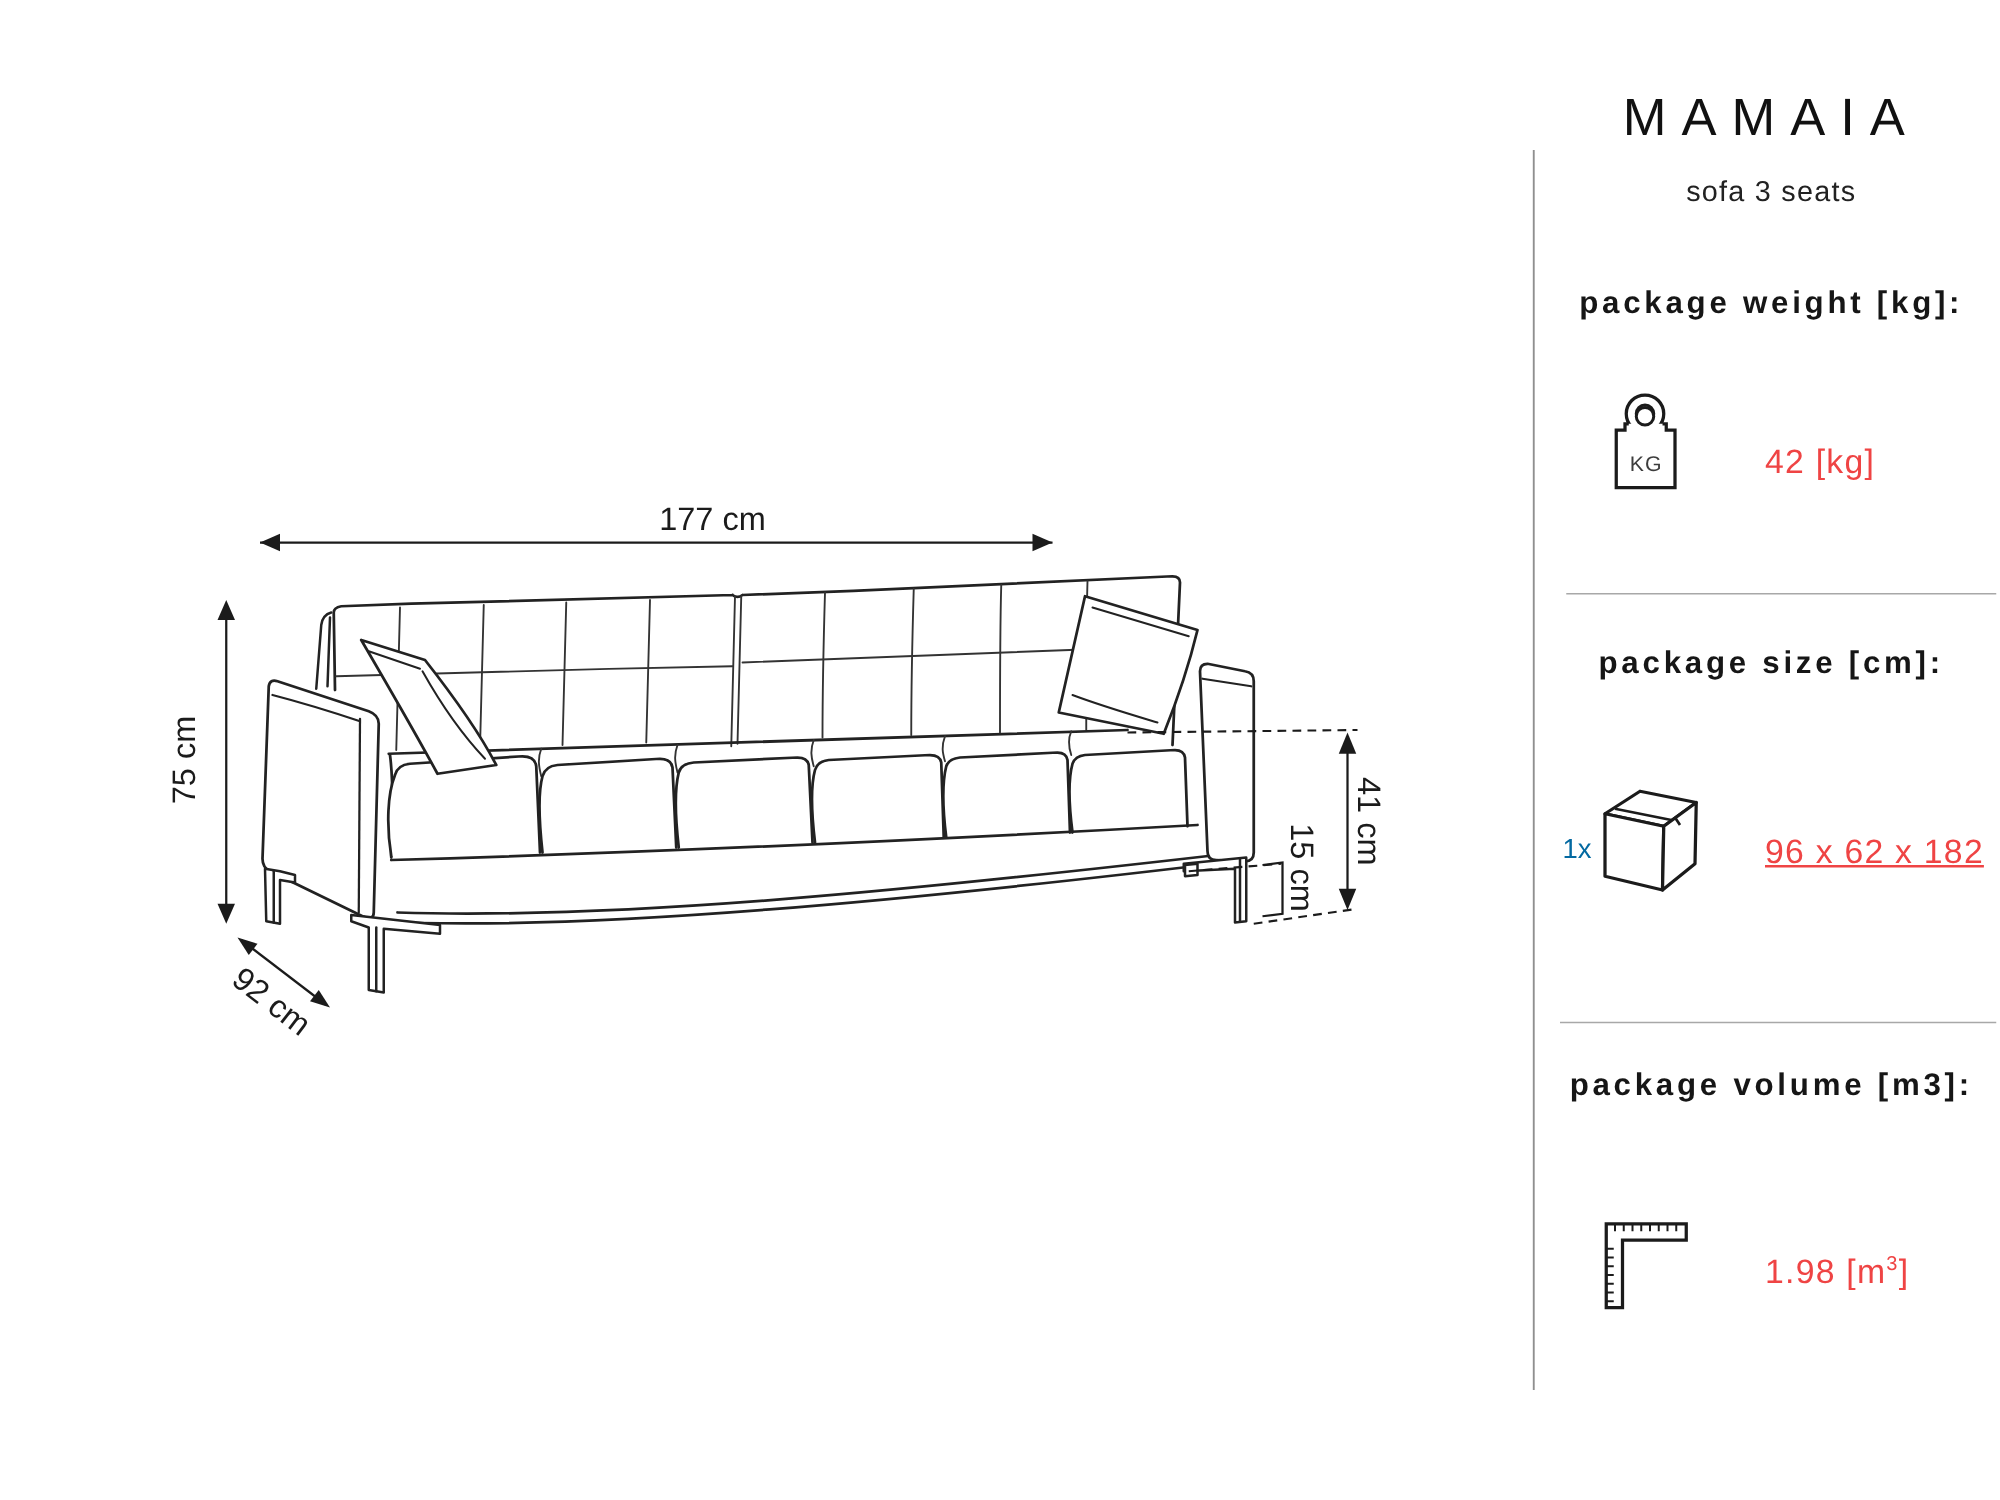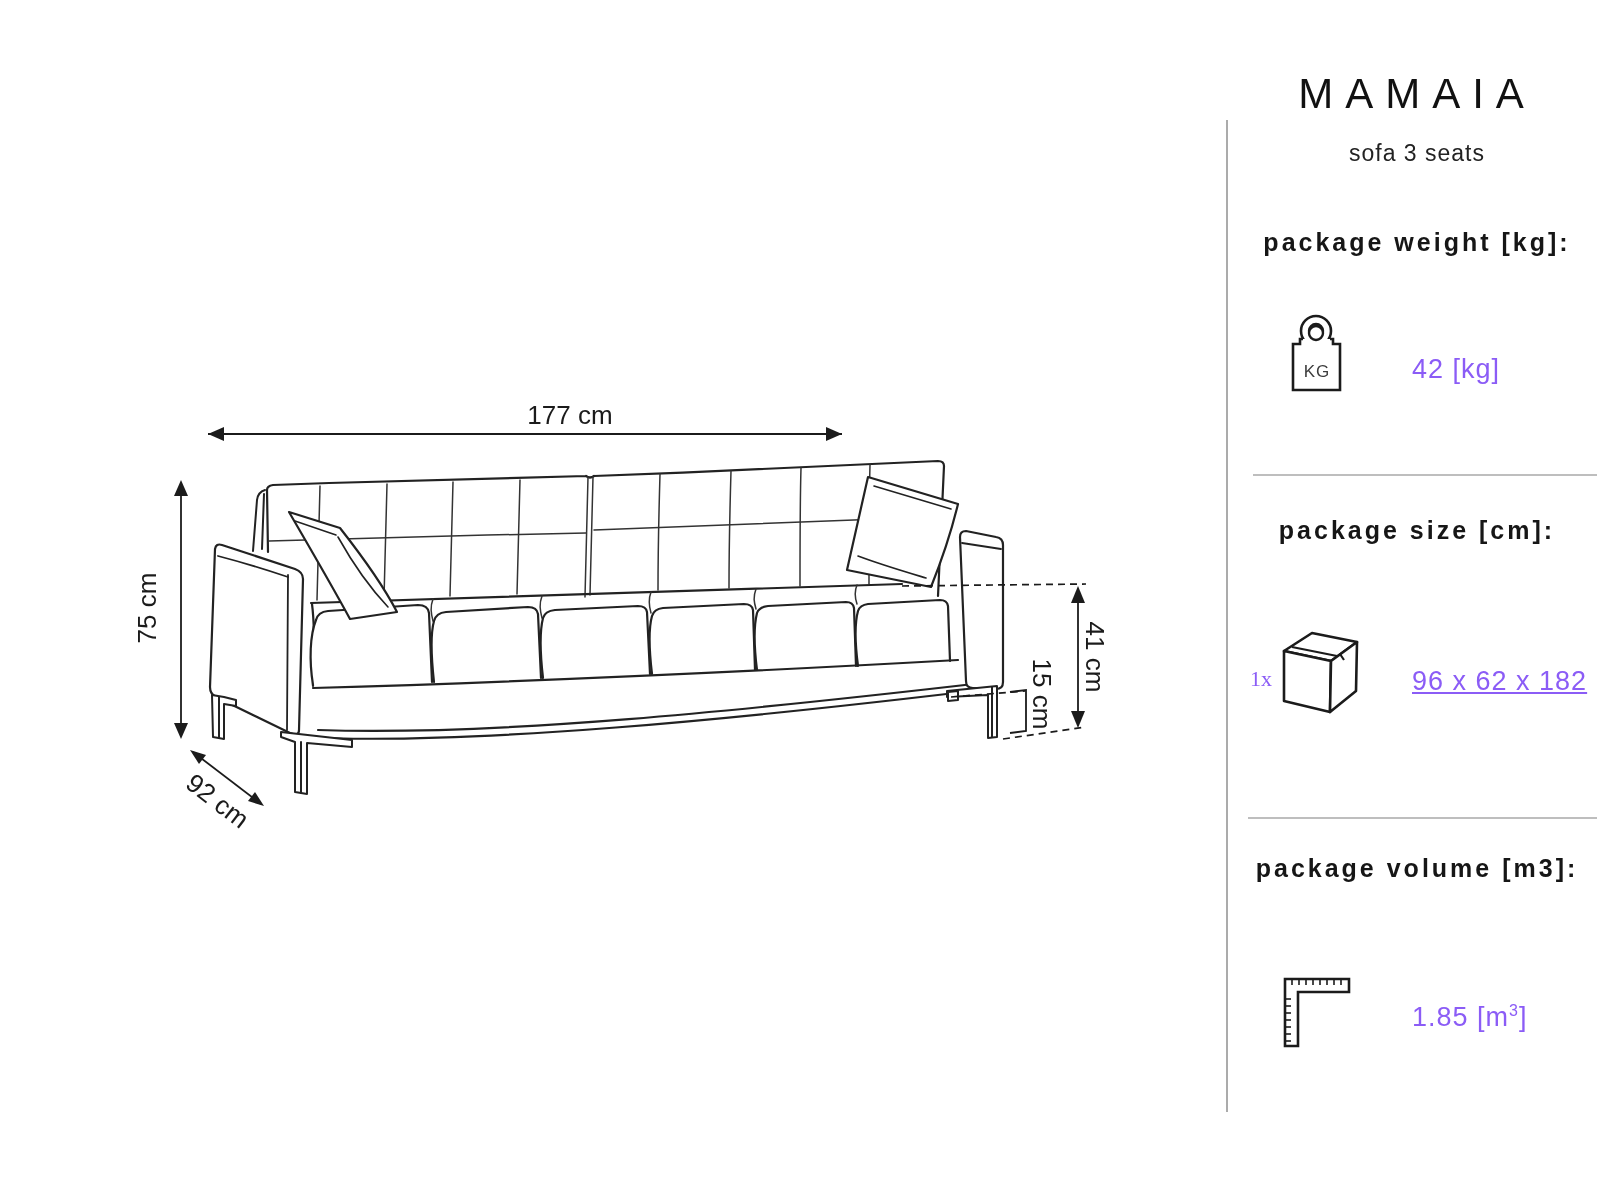"42 [kg]" .value { color: #8b5cf6 -> #ef4444 }
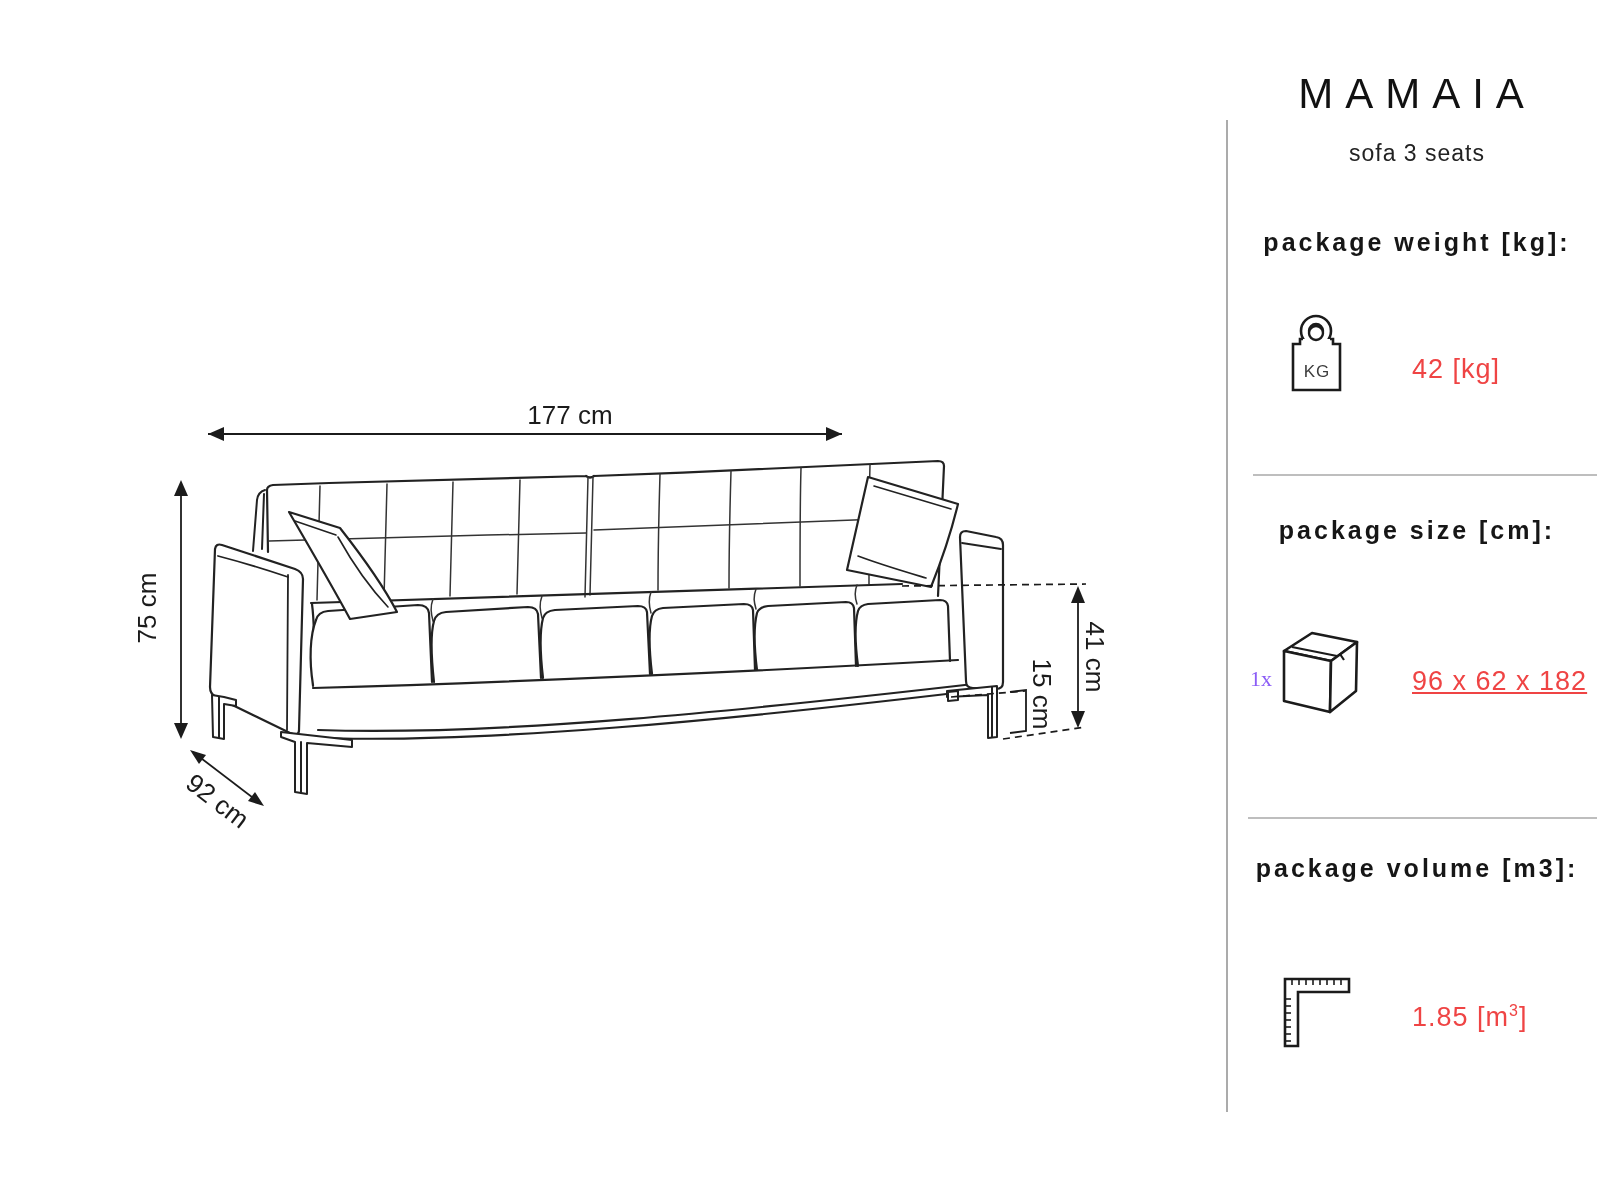"1x" .qty { color: #8b5cf6 -> #0369a1; font-family: Liberation Serif, serif -> none }
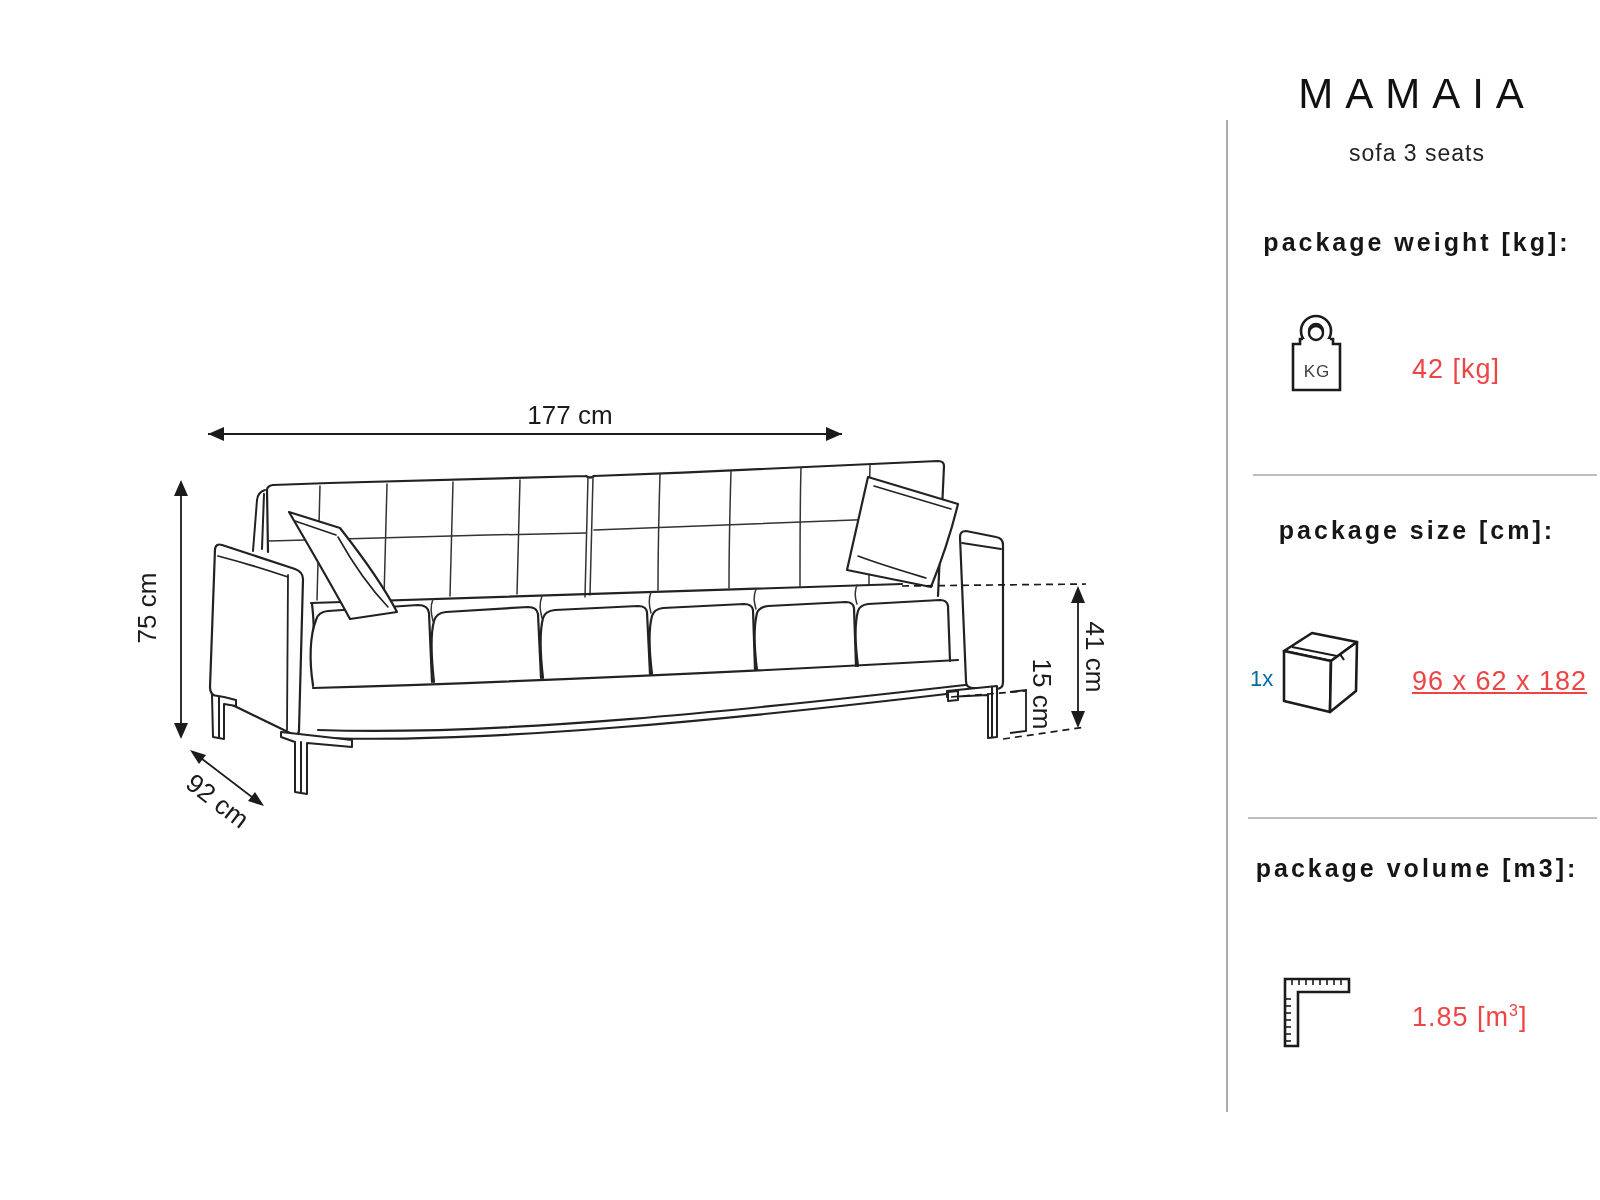"1.85 [m" span { text: 1.85 -> 1.98 }
